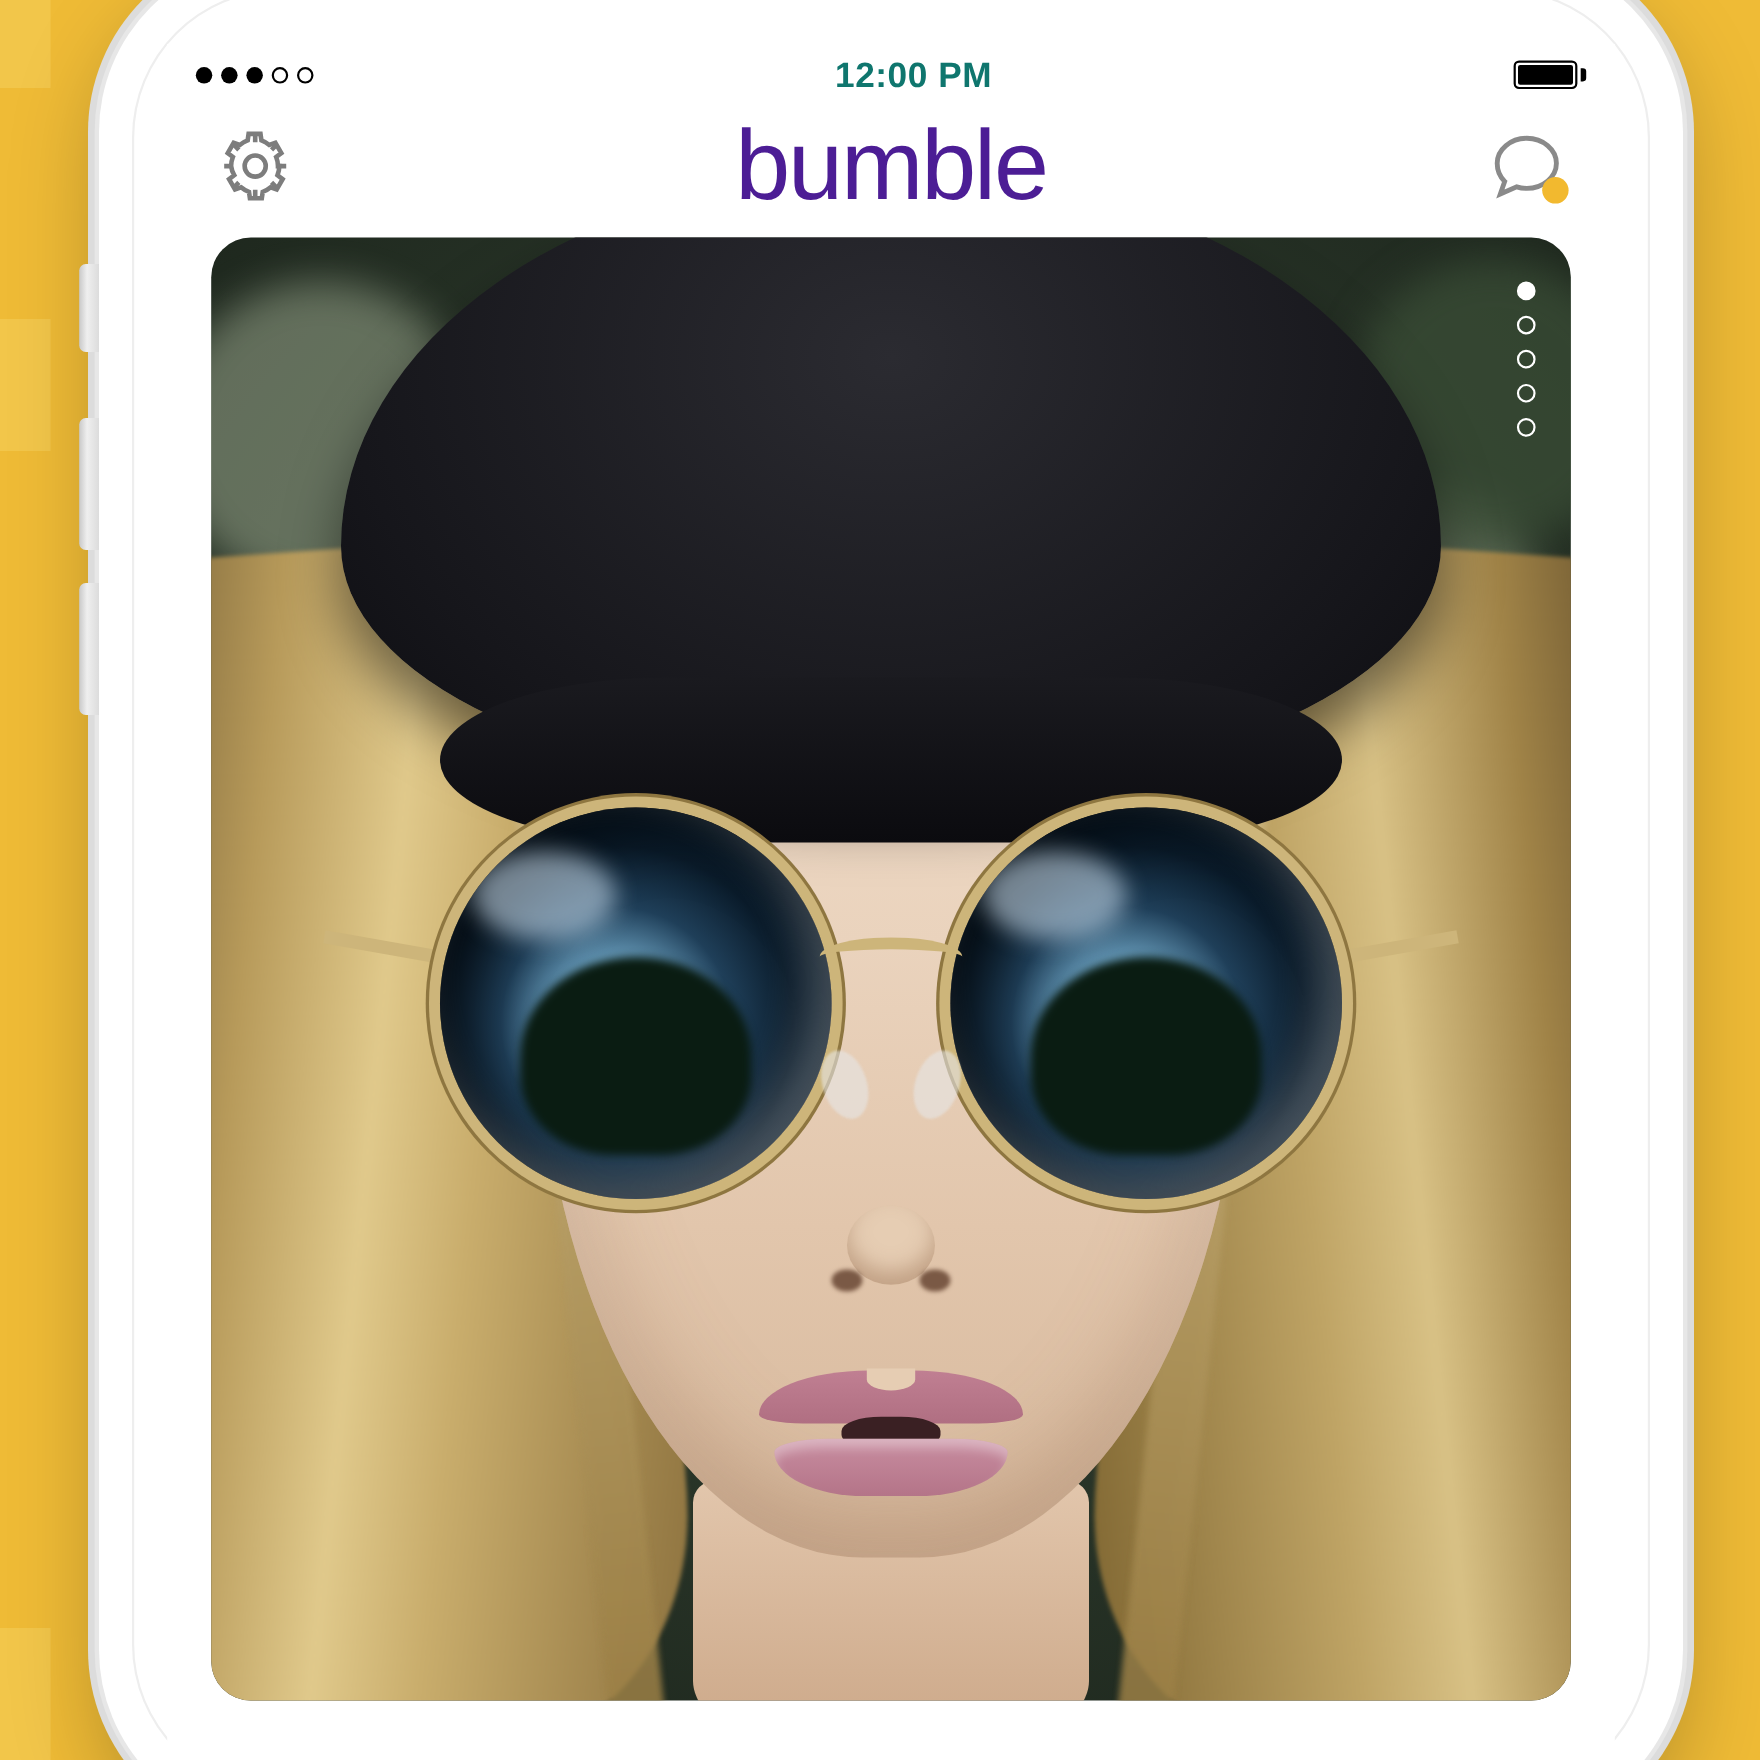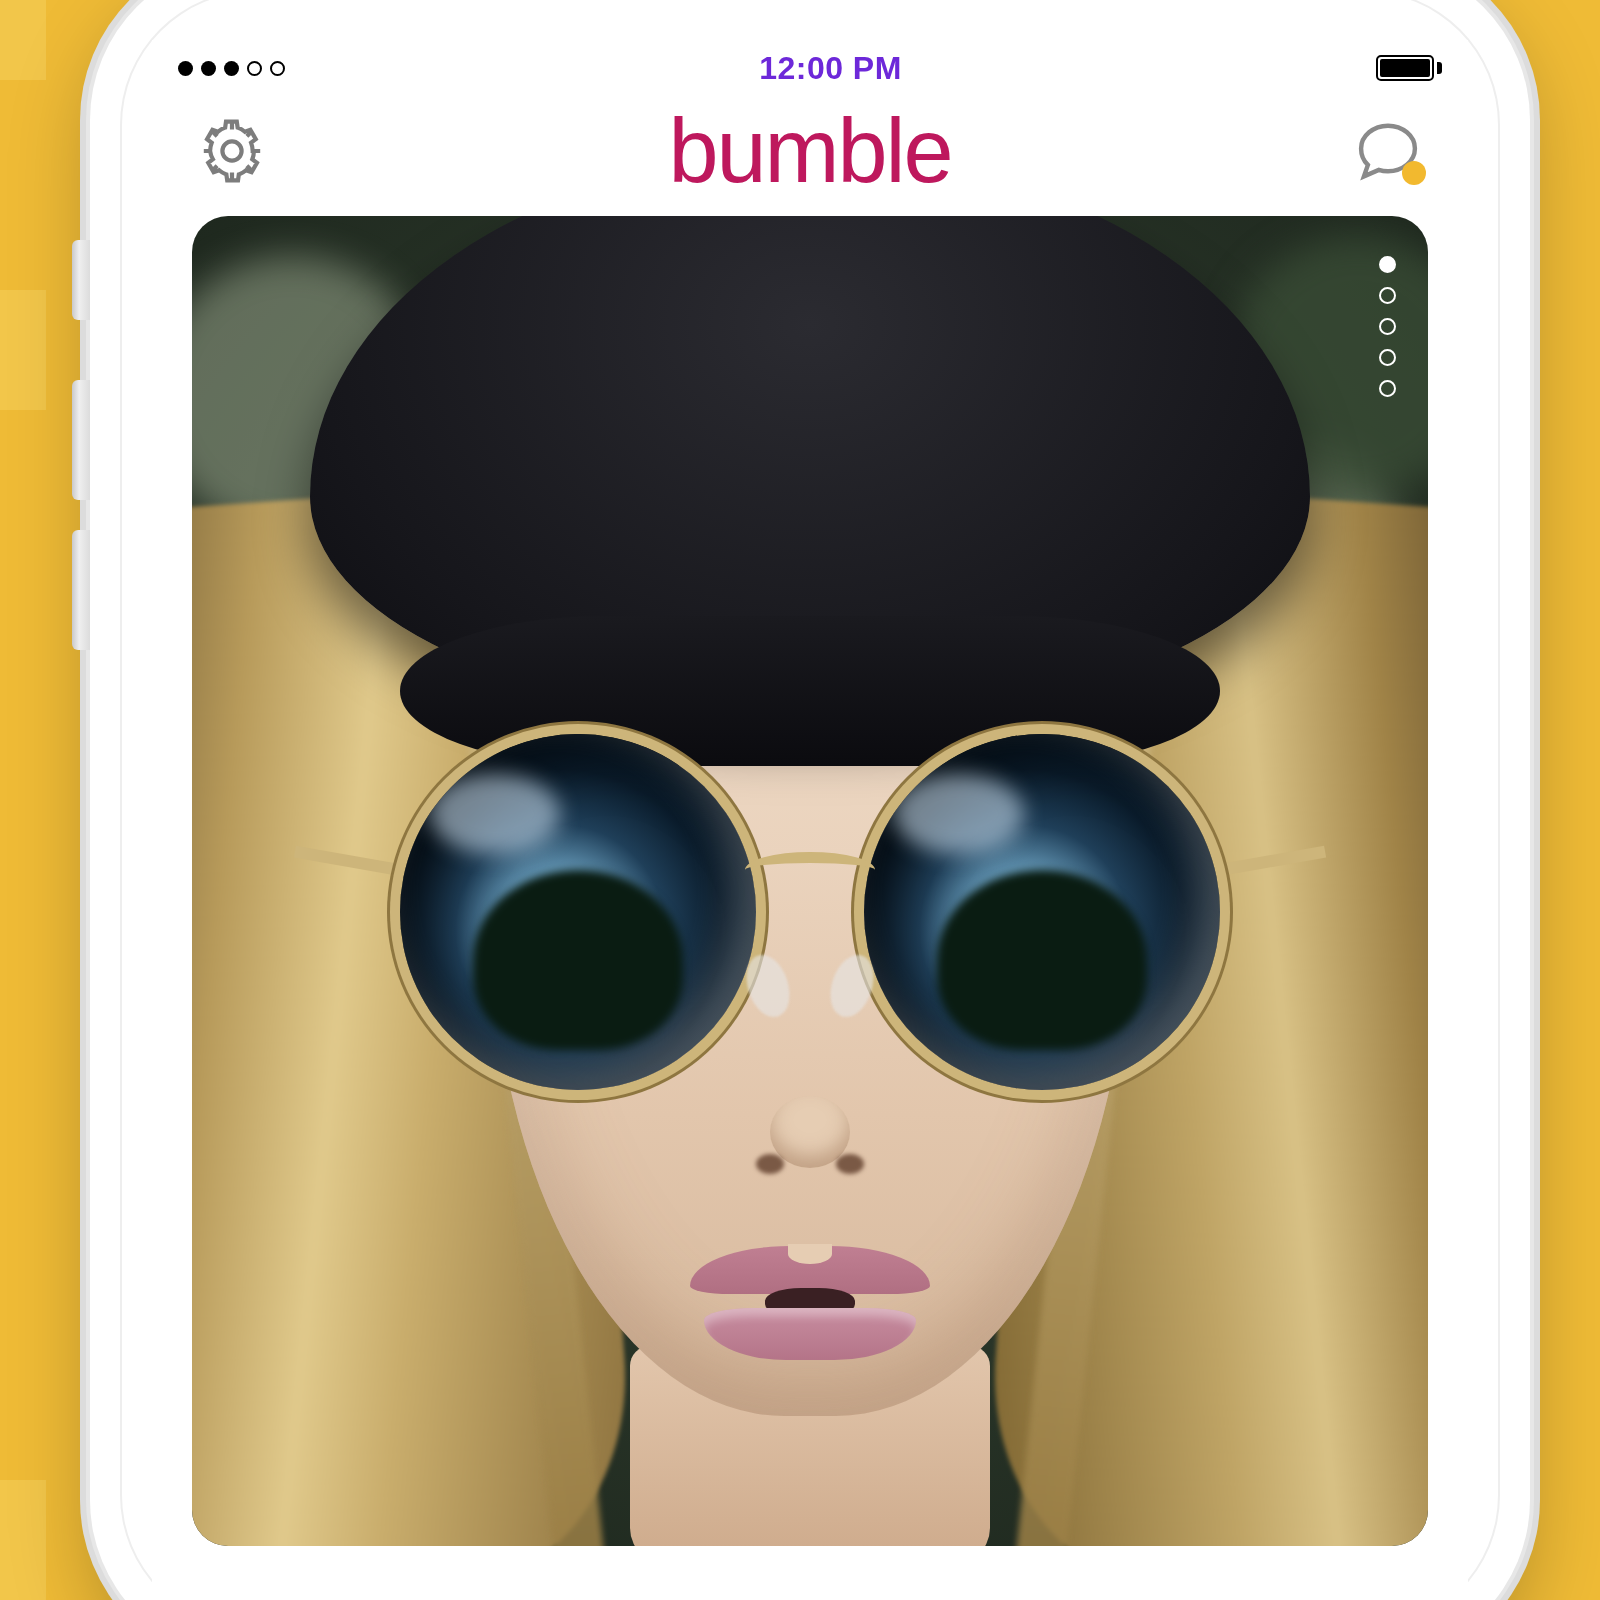"12:00 PM" .status-bar { color: #6d28d9 -> #0f766e }
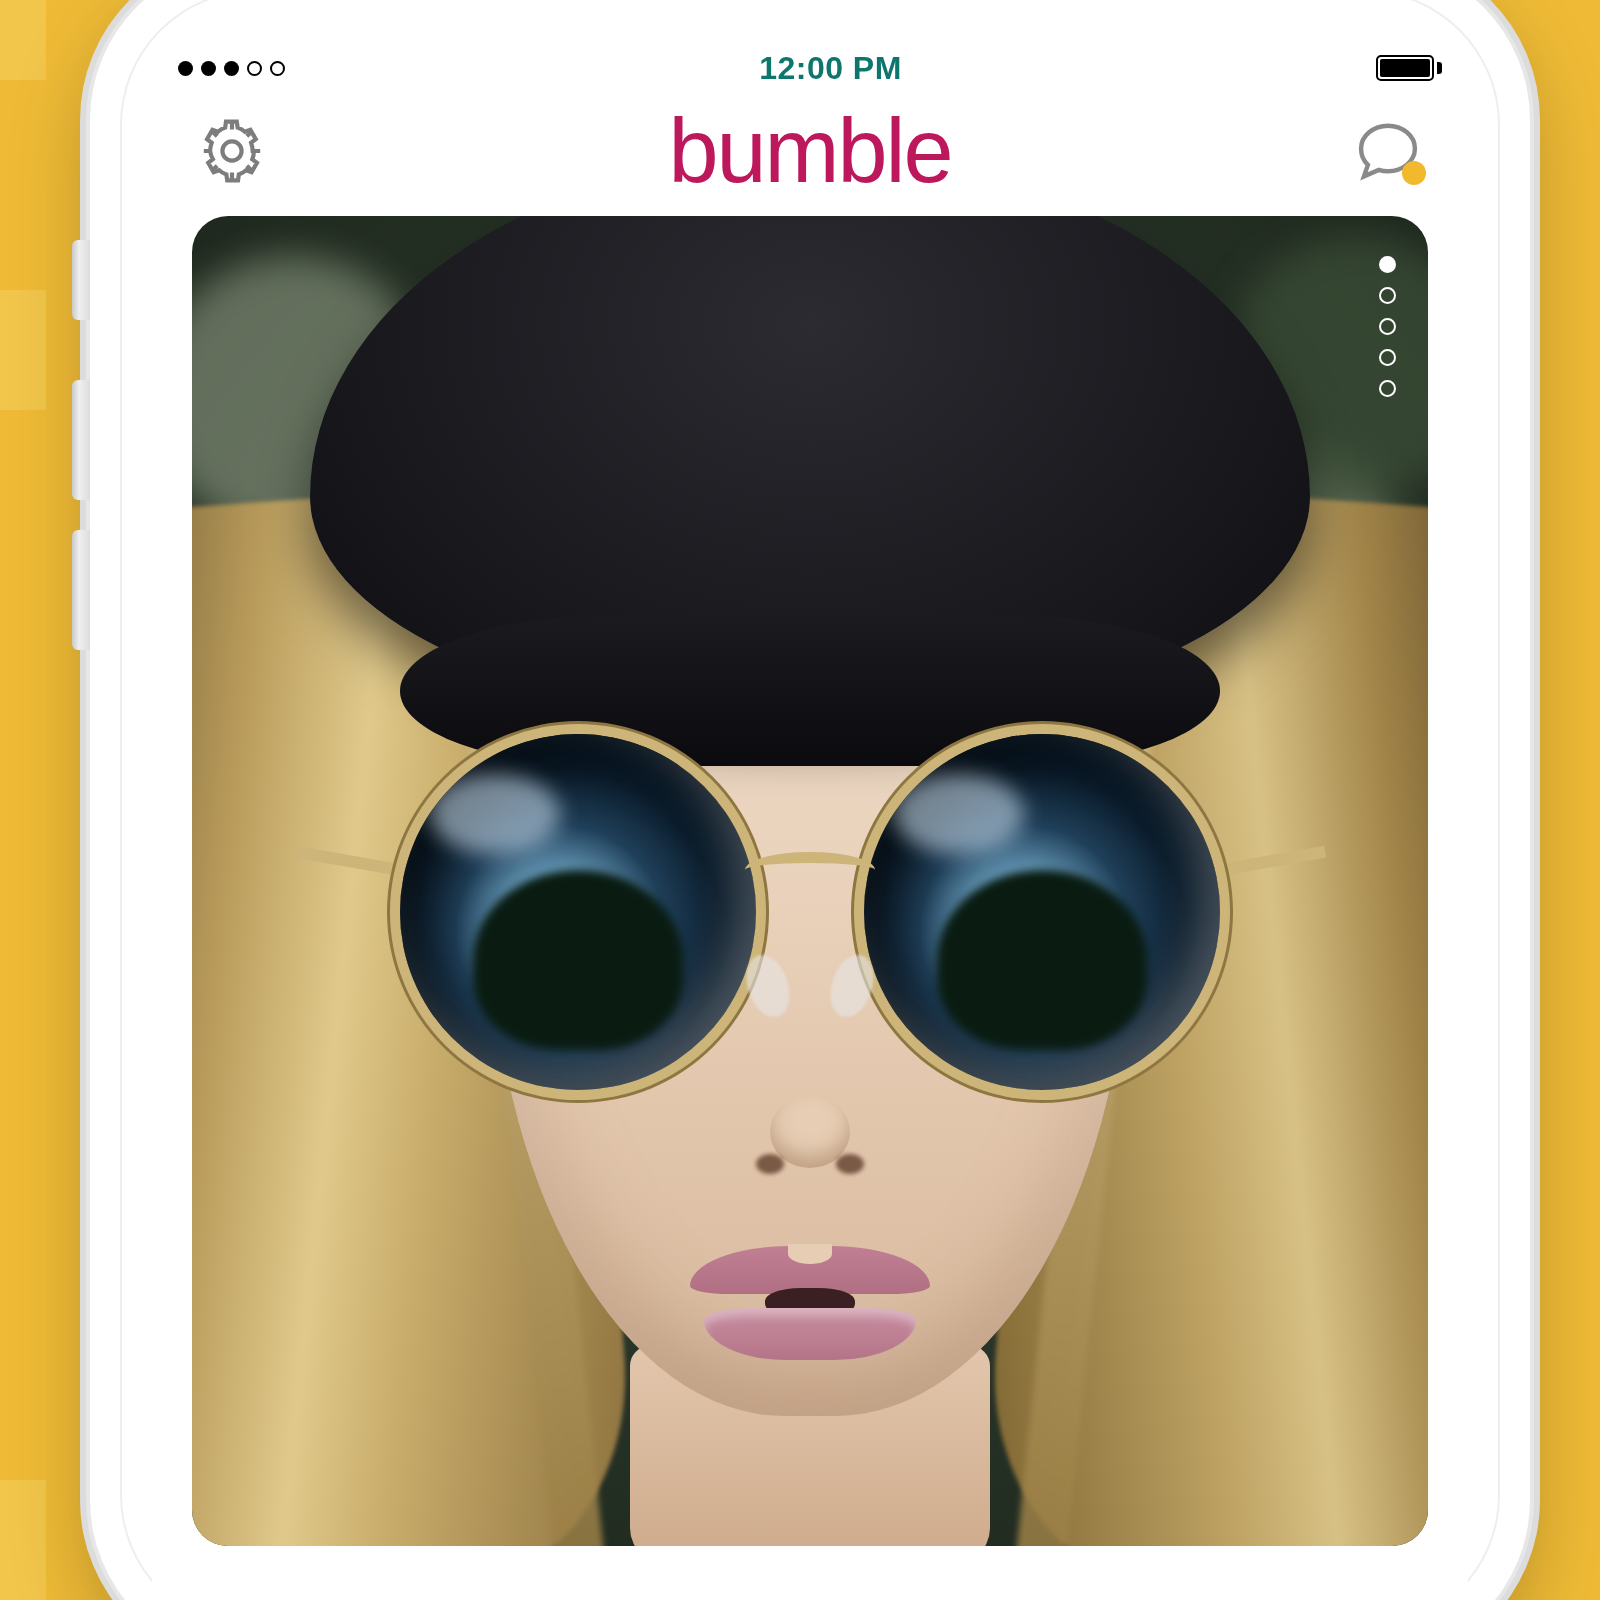"bumble" .logo { color: #be185d -> #4c1d95 }
